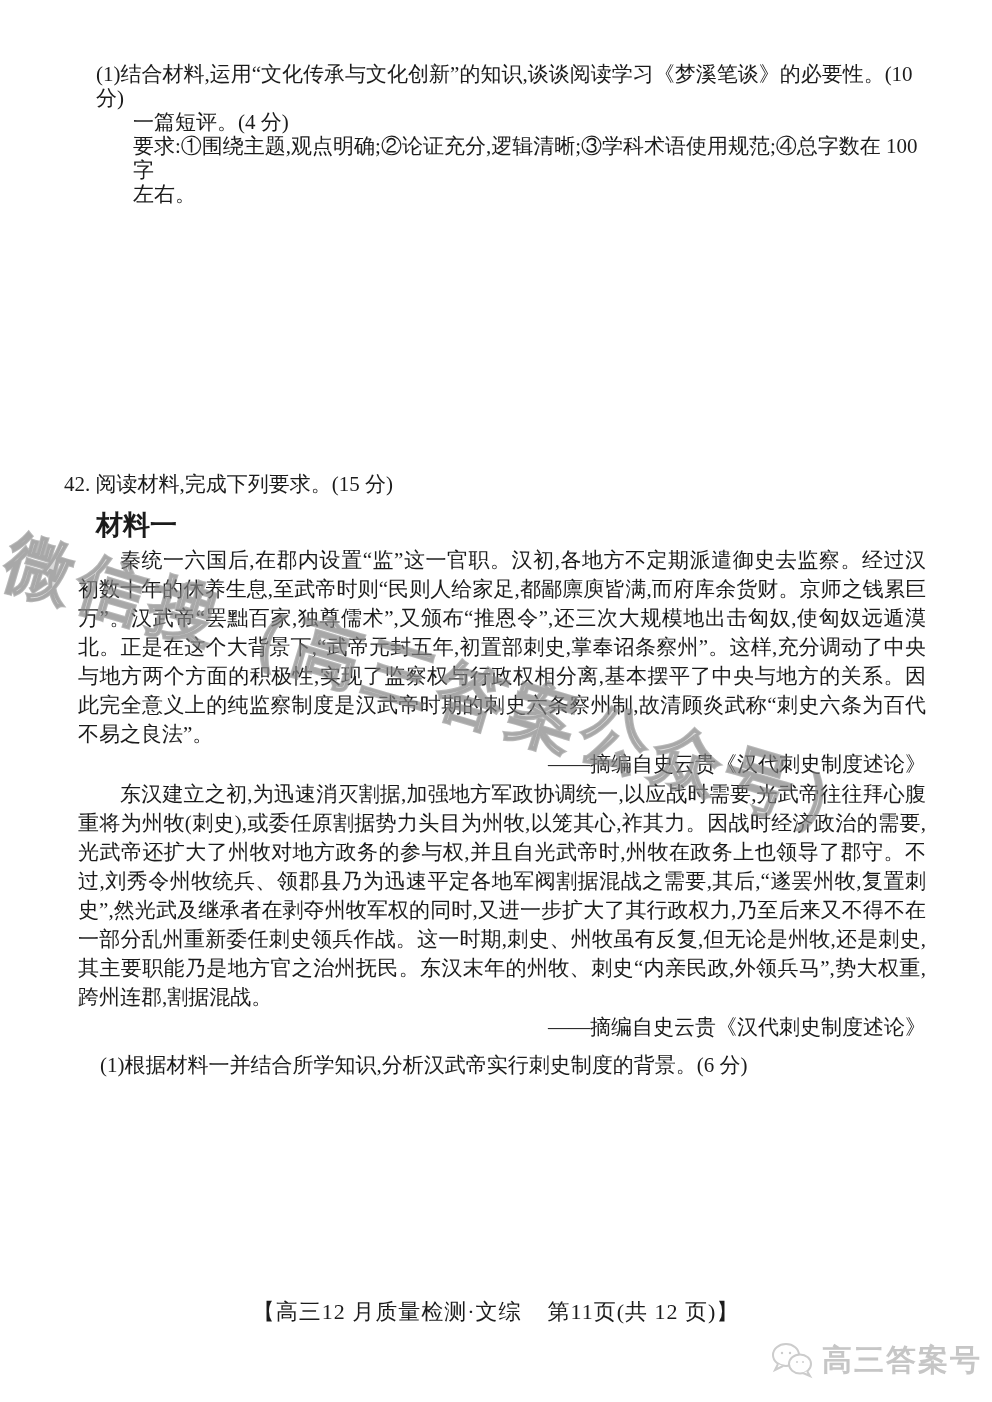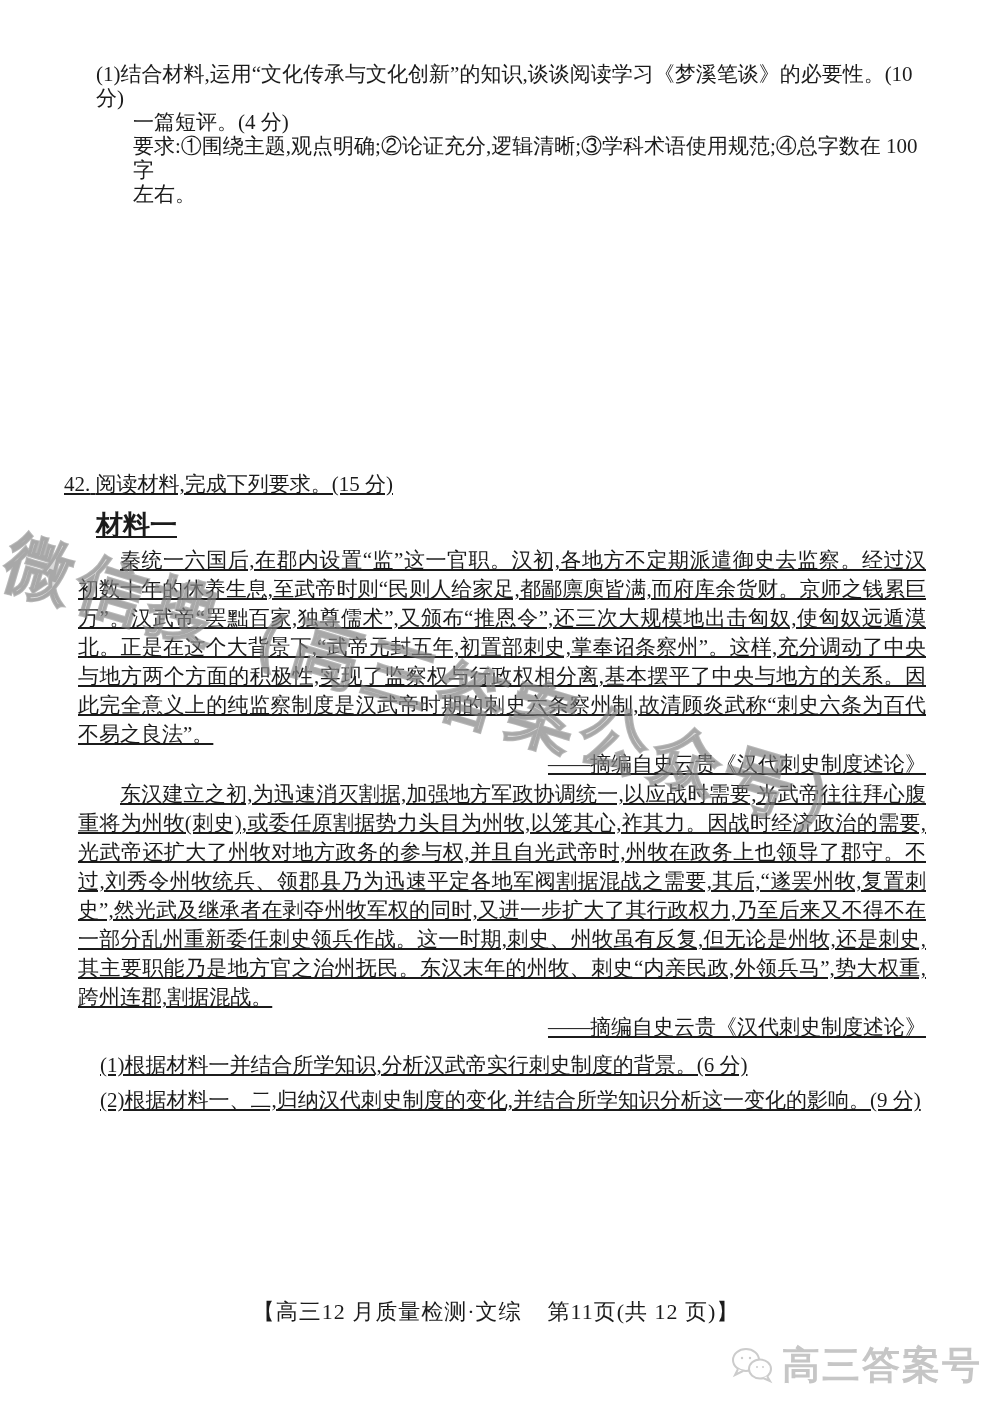"42. 阅读材料,完成下列要求。(15 分)" .q42 { text-decoration: underline -> none }
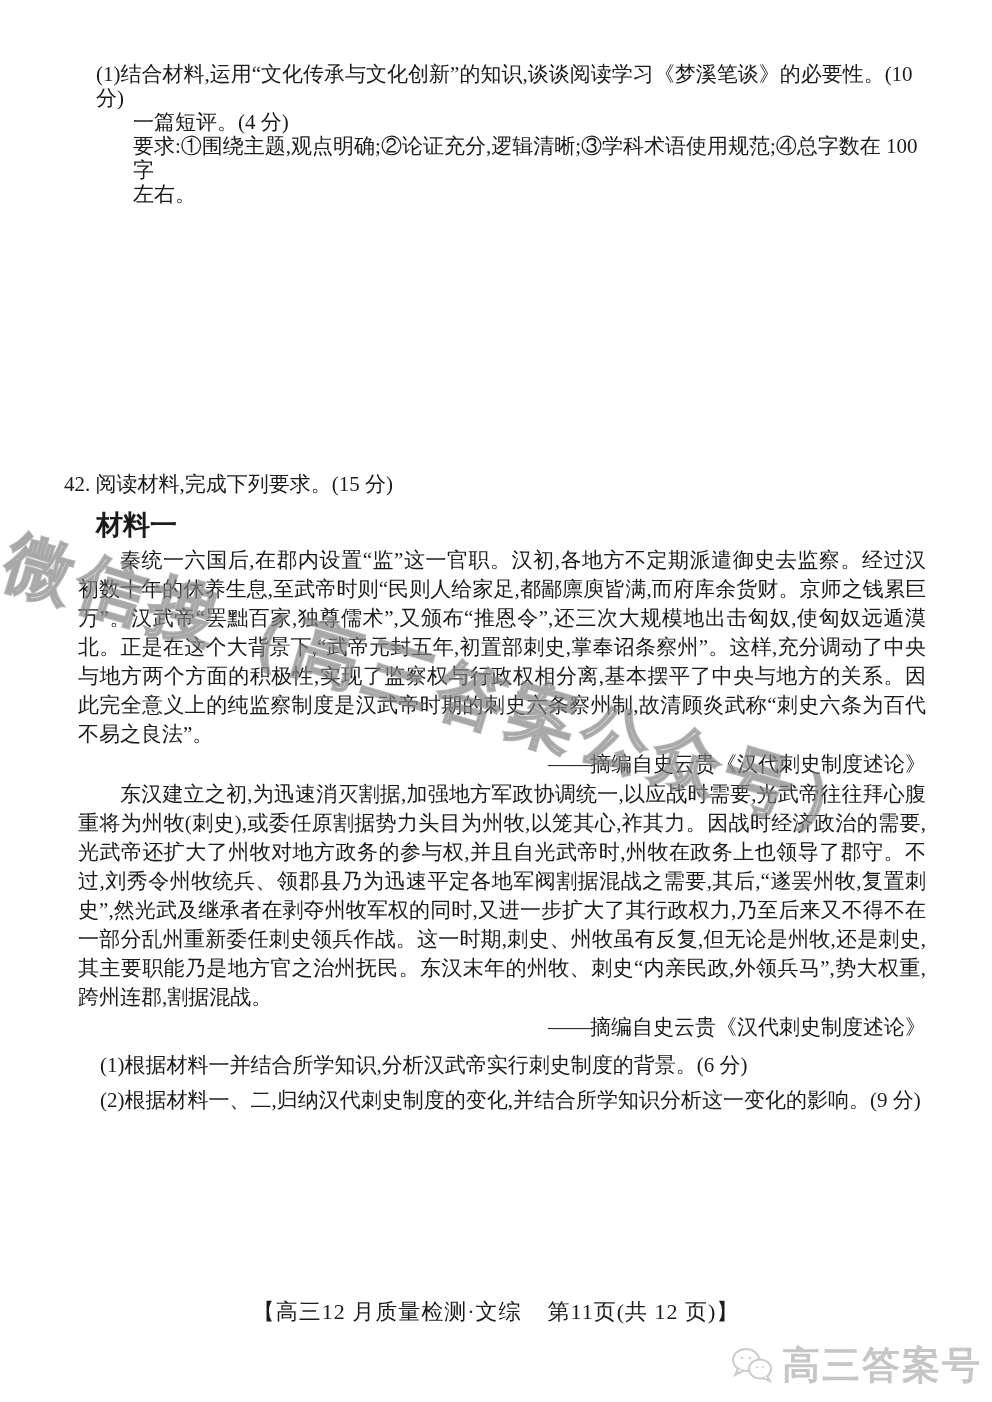"(2)根据材料一、二,归纳汉代刺史制度的变化,并结合所学知识分析这一变化的影响。" div.subq { html: <div>(2)根据材料一、二,归纳汉代刺史制度的变化,并结合所学知识分析这一变化的影响。(9 分)</div> -> none }
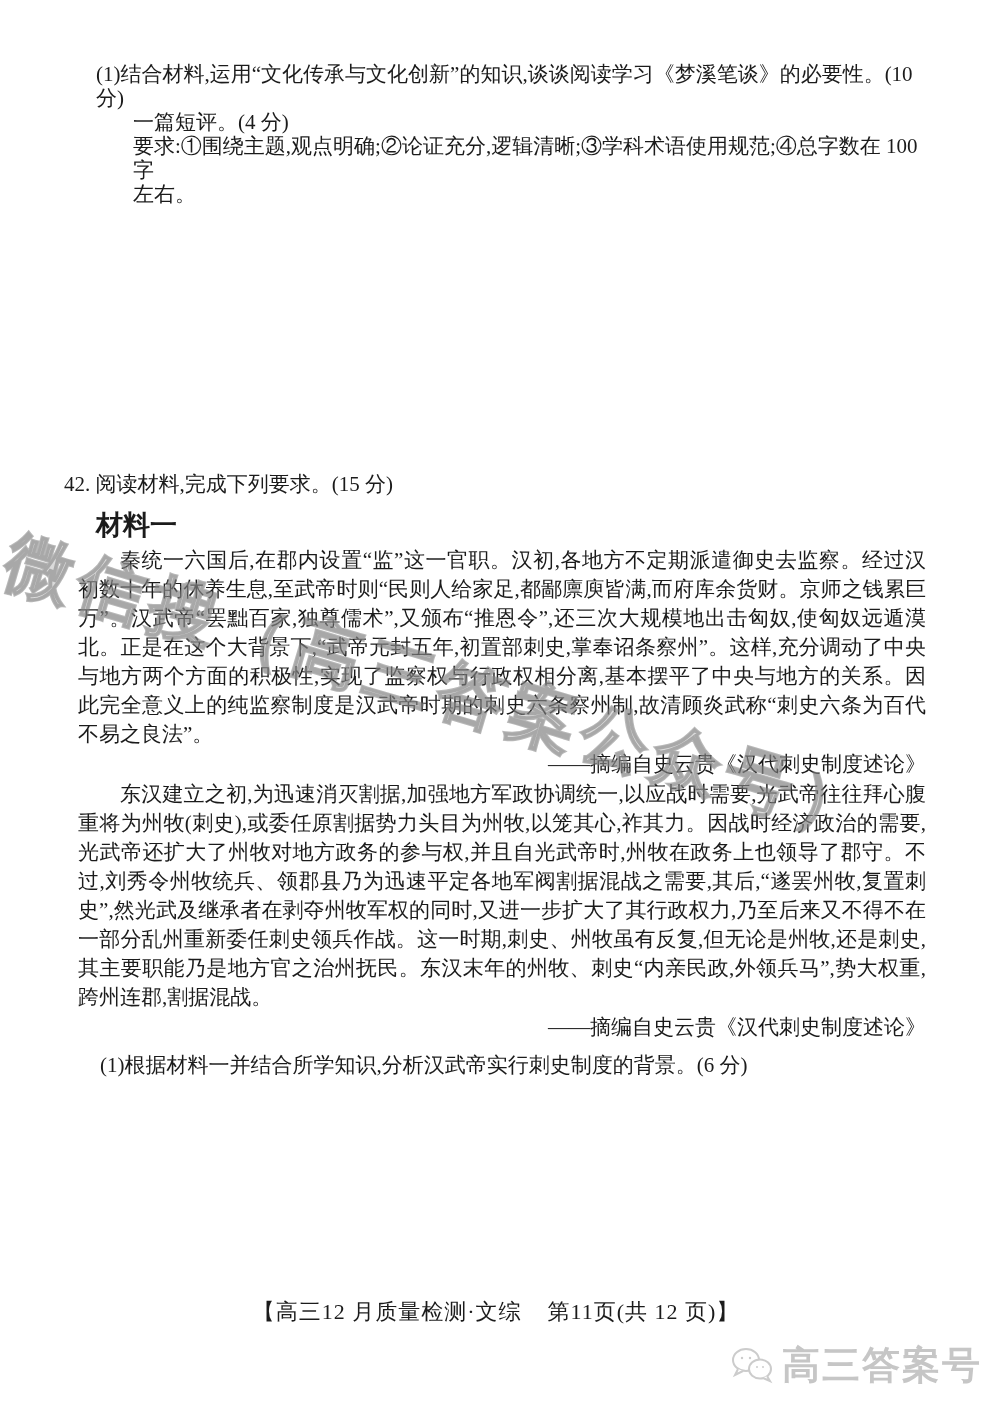"高三答案号" .wm-corner { font-size: 38px -> 30px }
